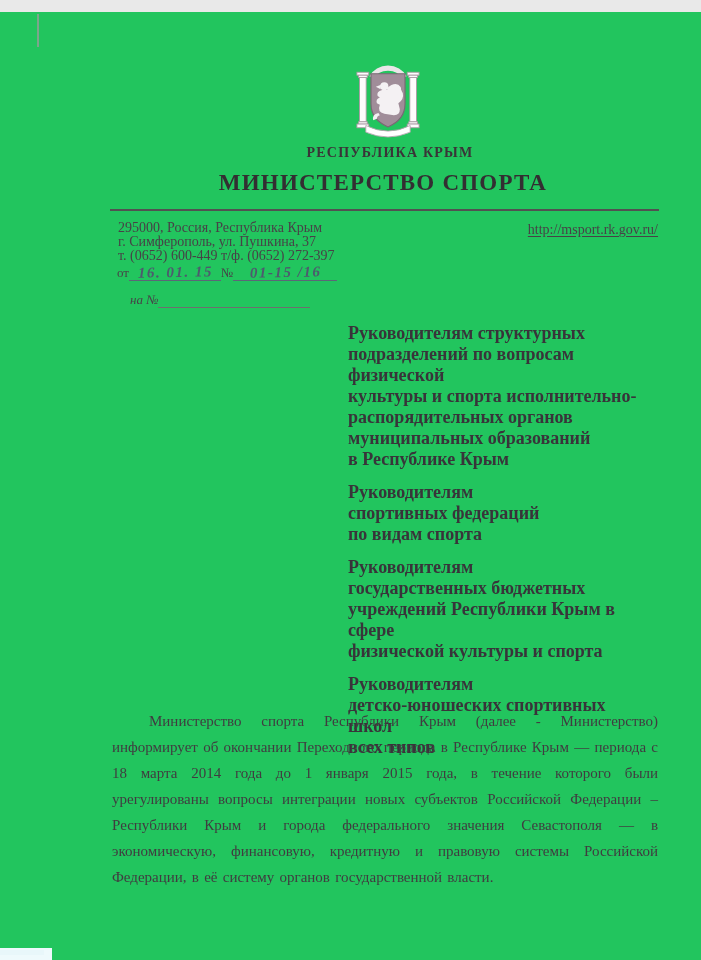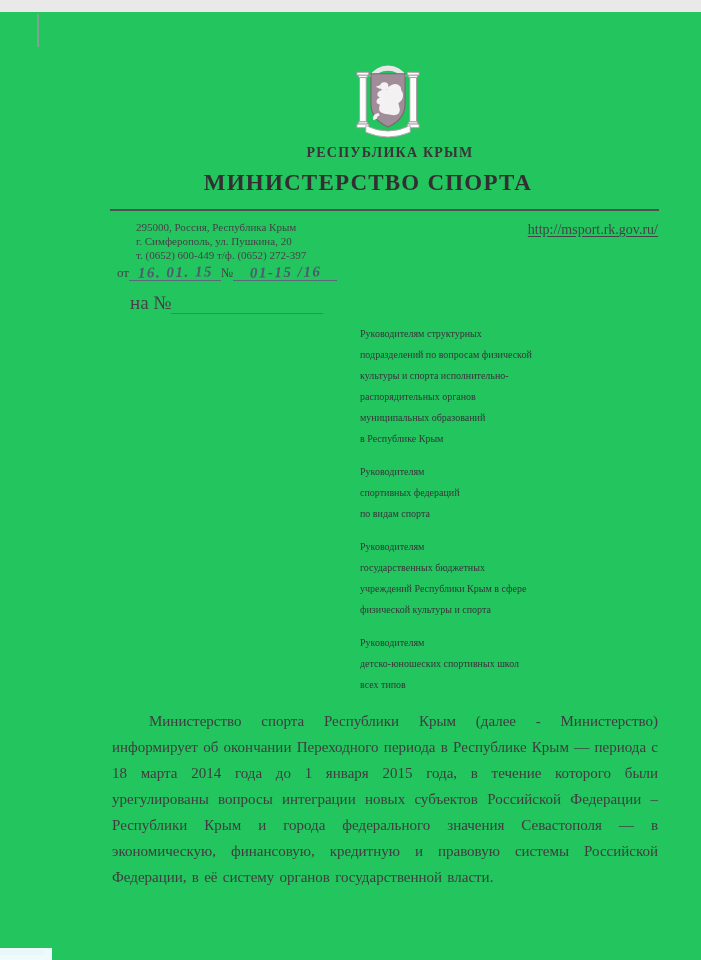"МИНИСТЕРСТВО СПОРТА" .ministry { left: 148px -> 163px }
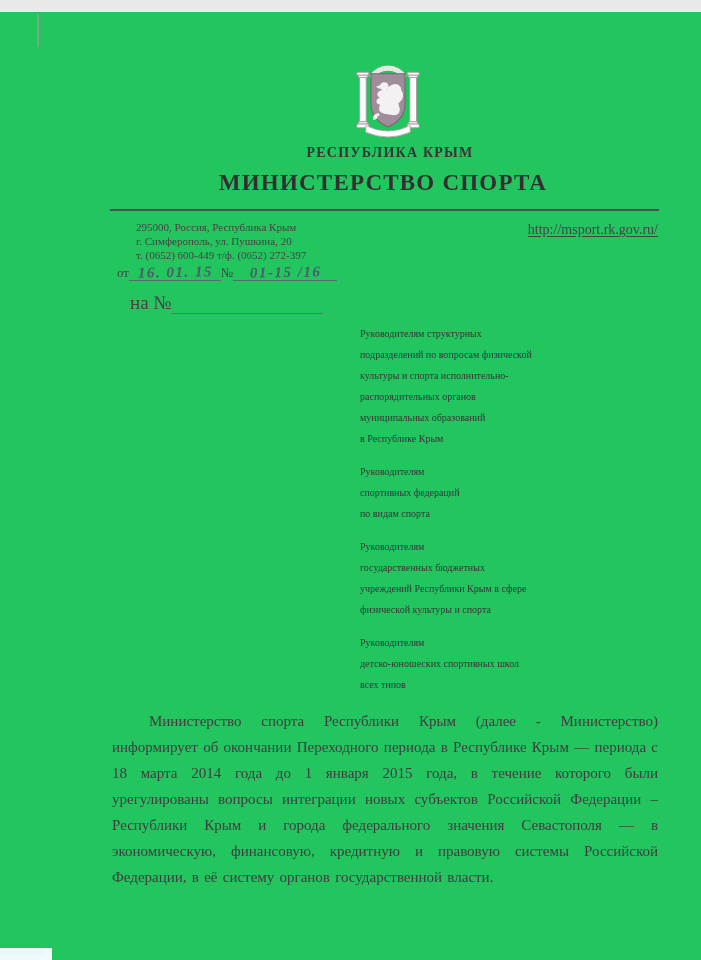"295000, Россия, Республика Крым" .addr { font-size: 11px -> 14px; left: 136px -> 118px }
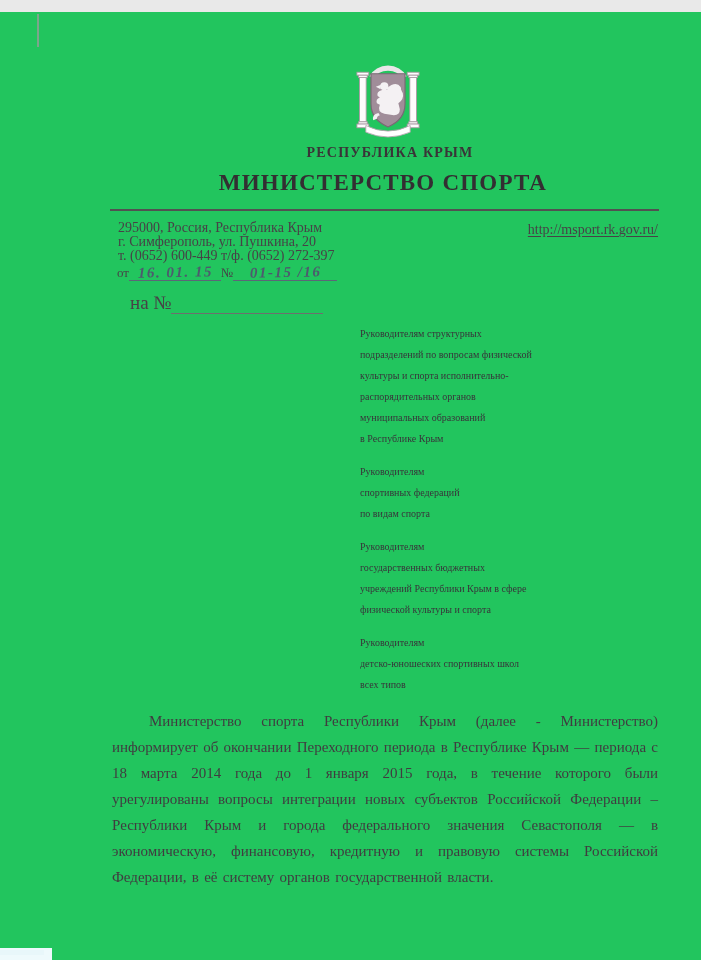"г. Симферополь, ул. Пушкина, 20" div { text: 20 -> 37 }
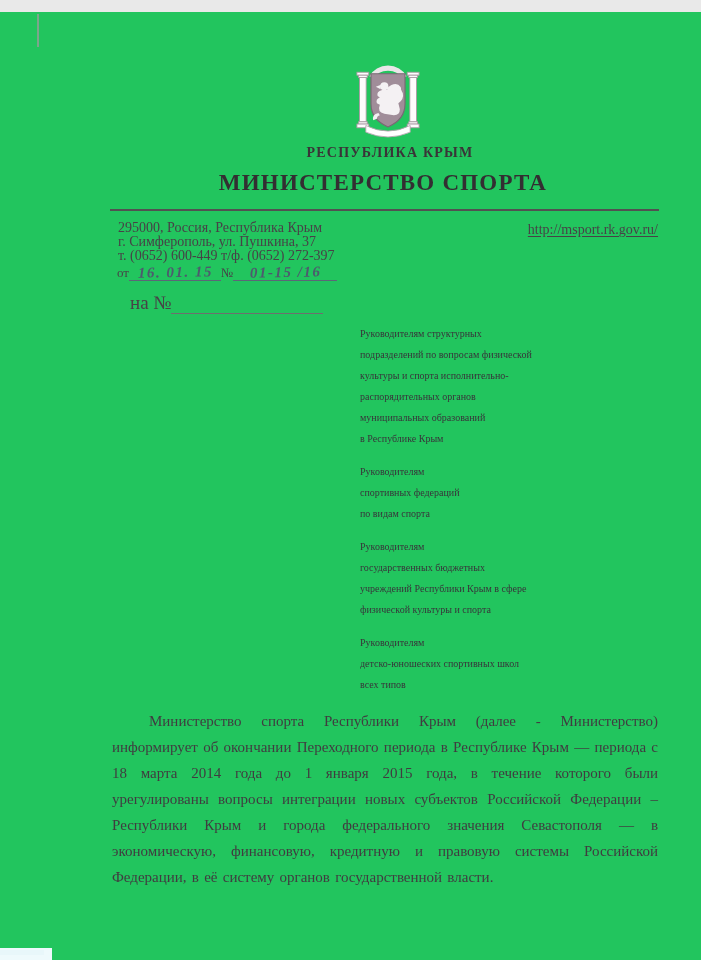"на №" .reply-line { font-size: 19px -> 13px; font-style: none -> italic }
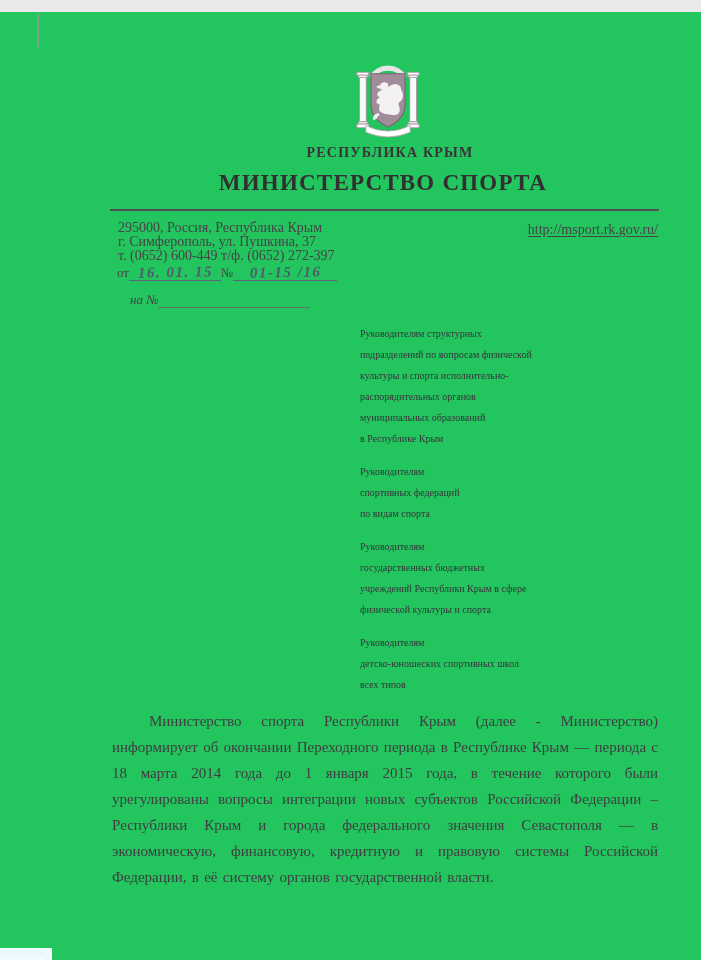"Руководителям структурных" .recipients { font-size: 10px -> 18px; font-weight: normal -> bold; left: 360px -> 348px }
